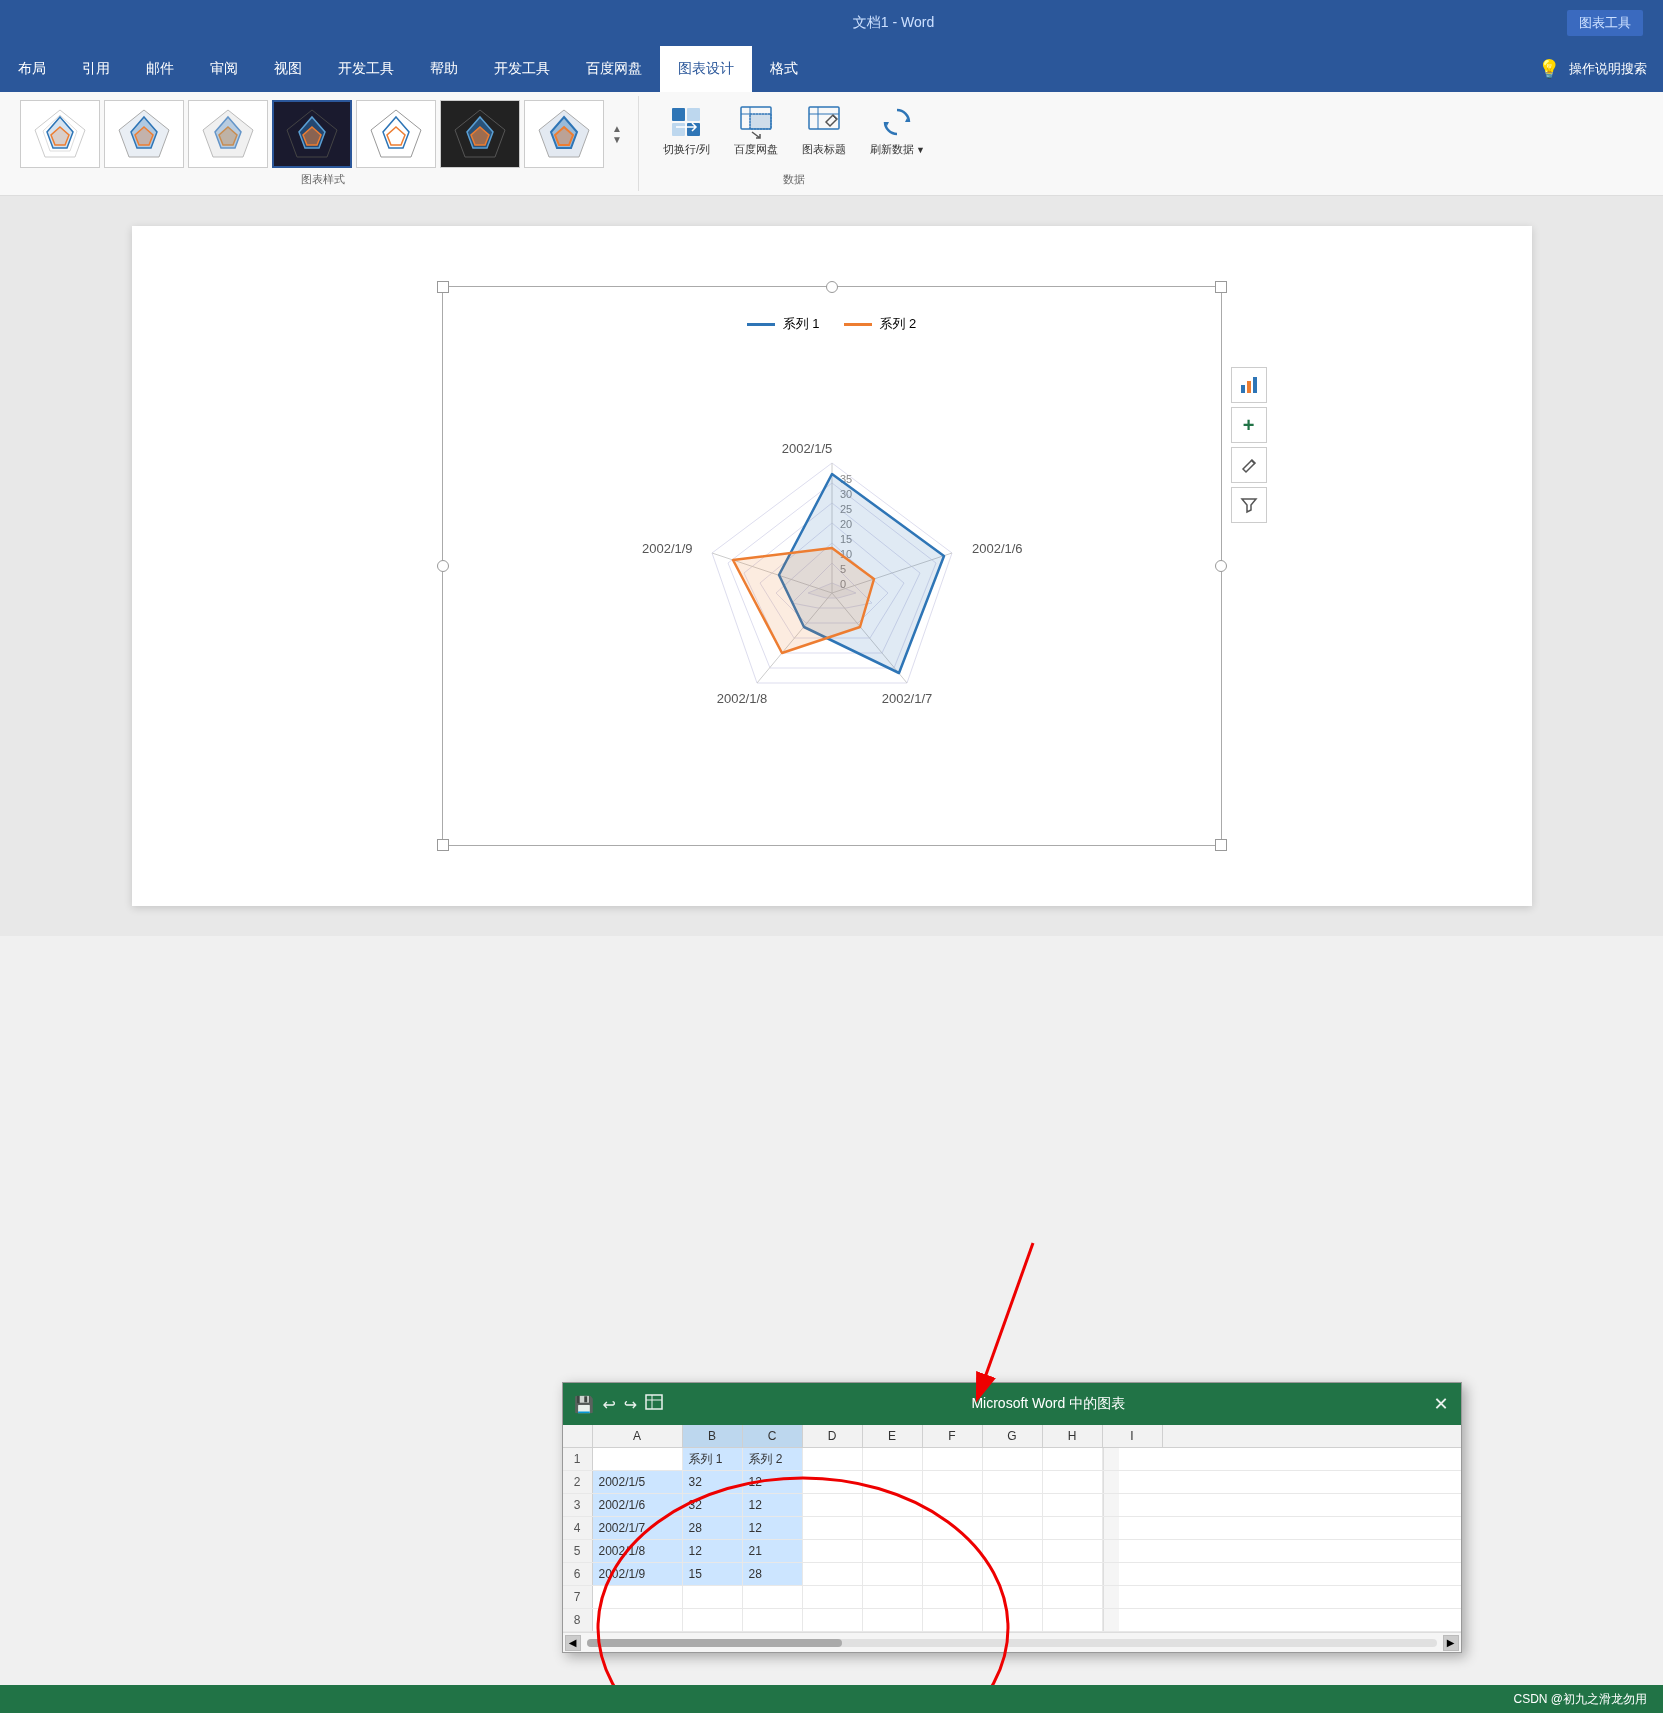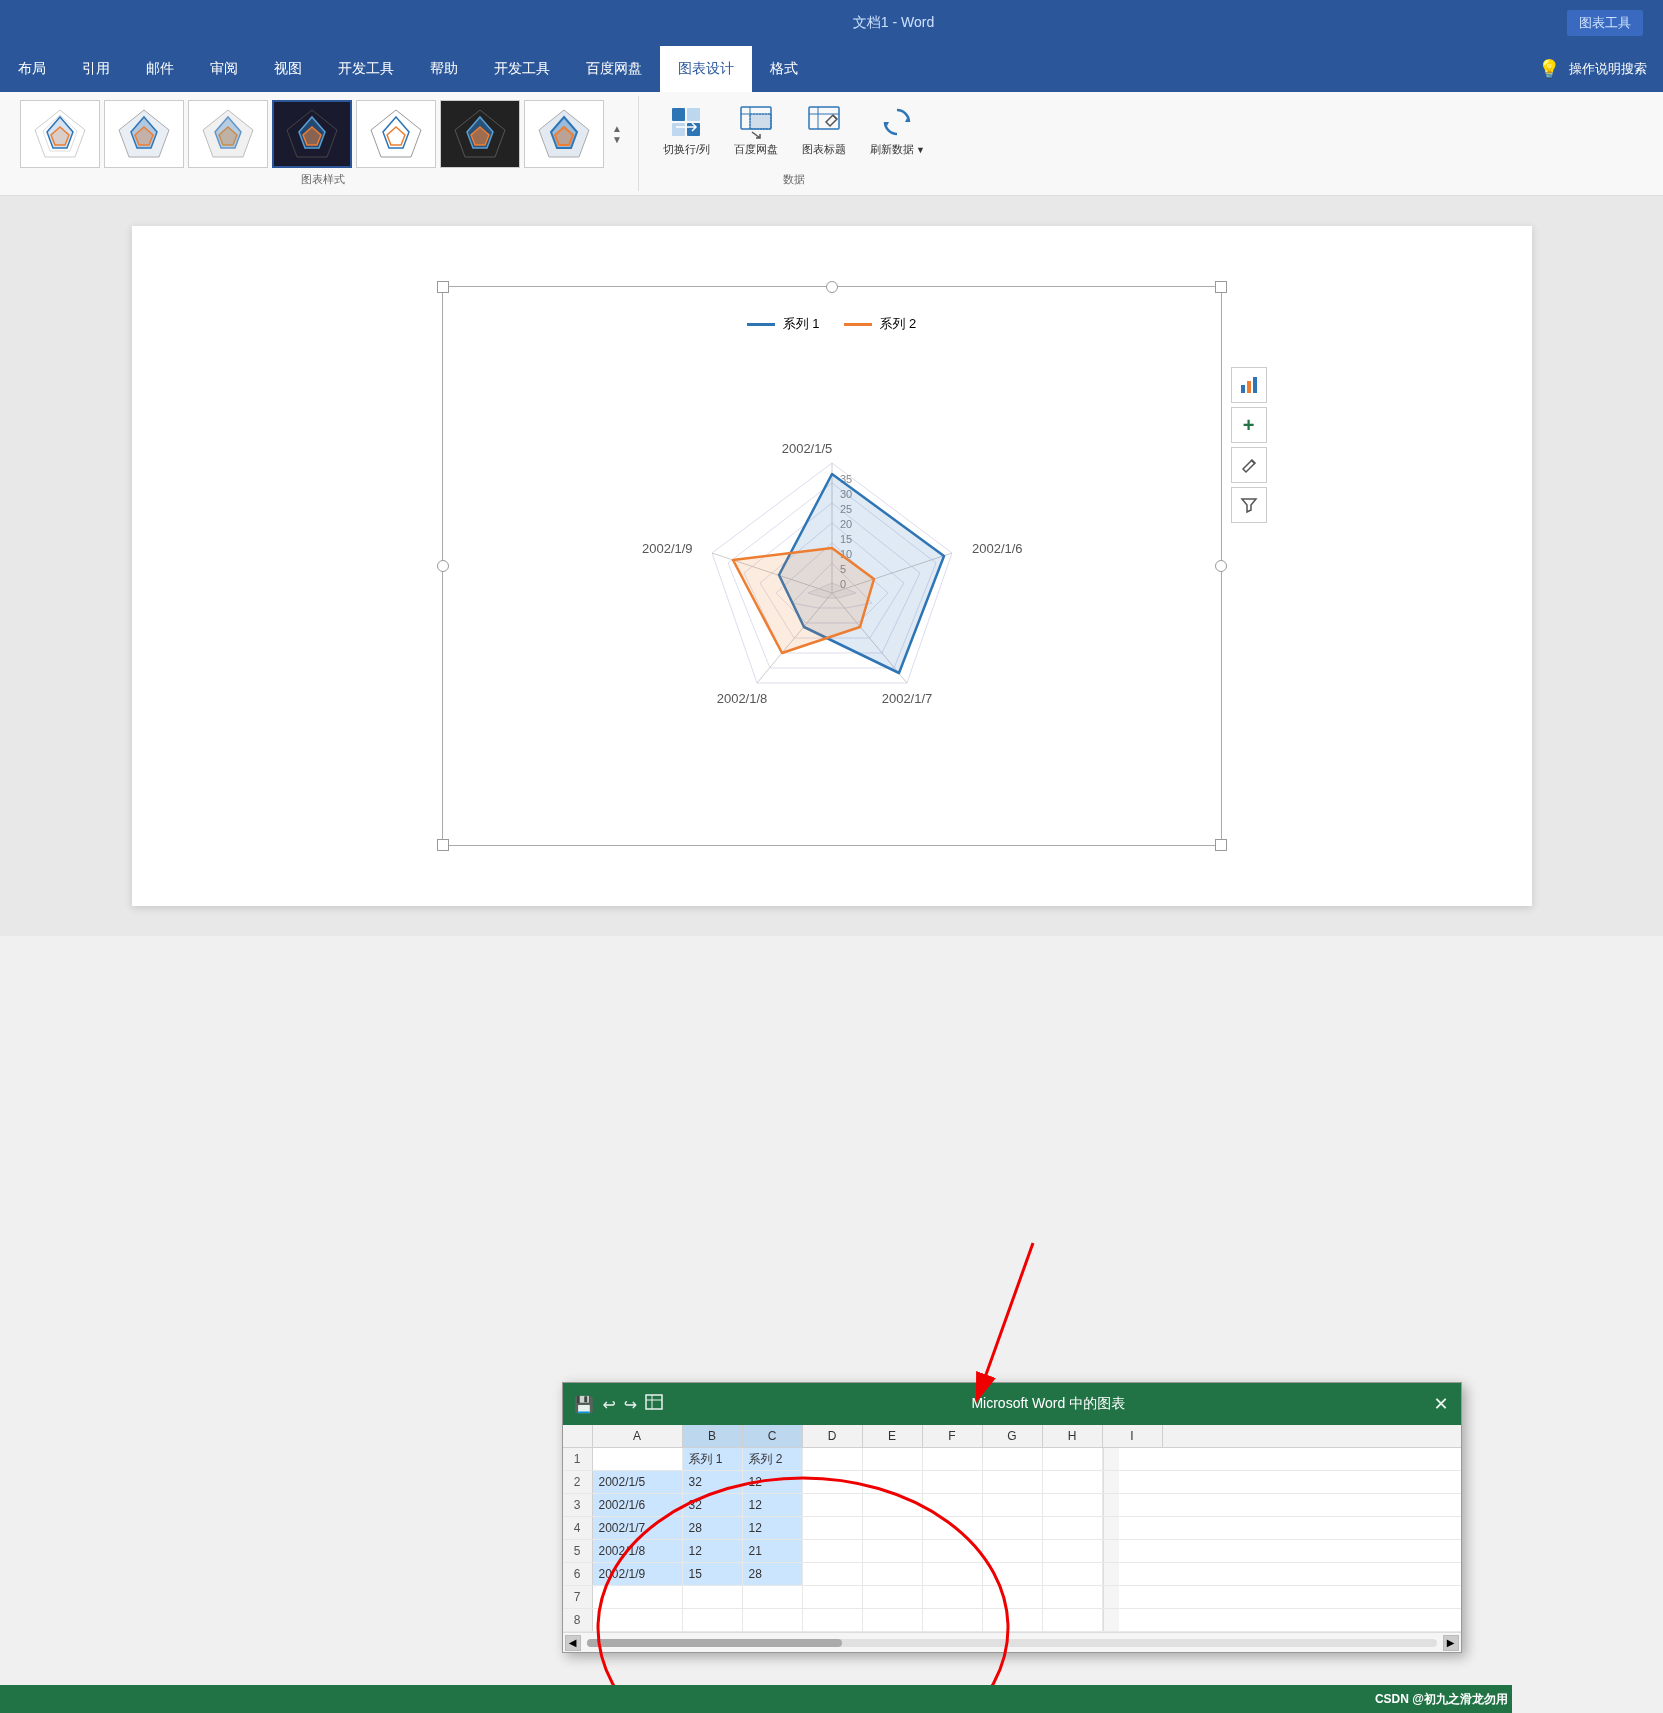"CSDN @初九之滑龙勿用" .status-bar { font-weight: bold -> none; padding: 0 4px -> 0 16px; width: 1512px -> 1663px }
